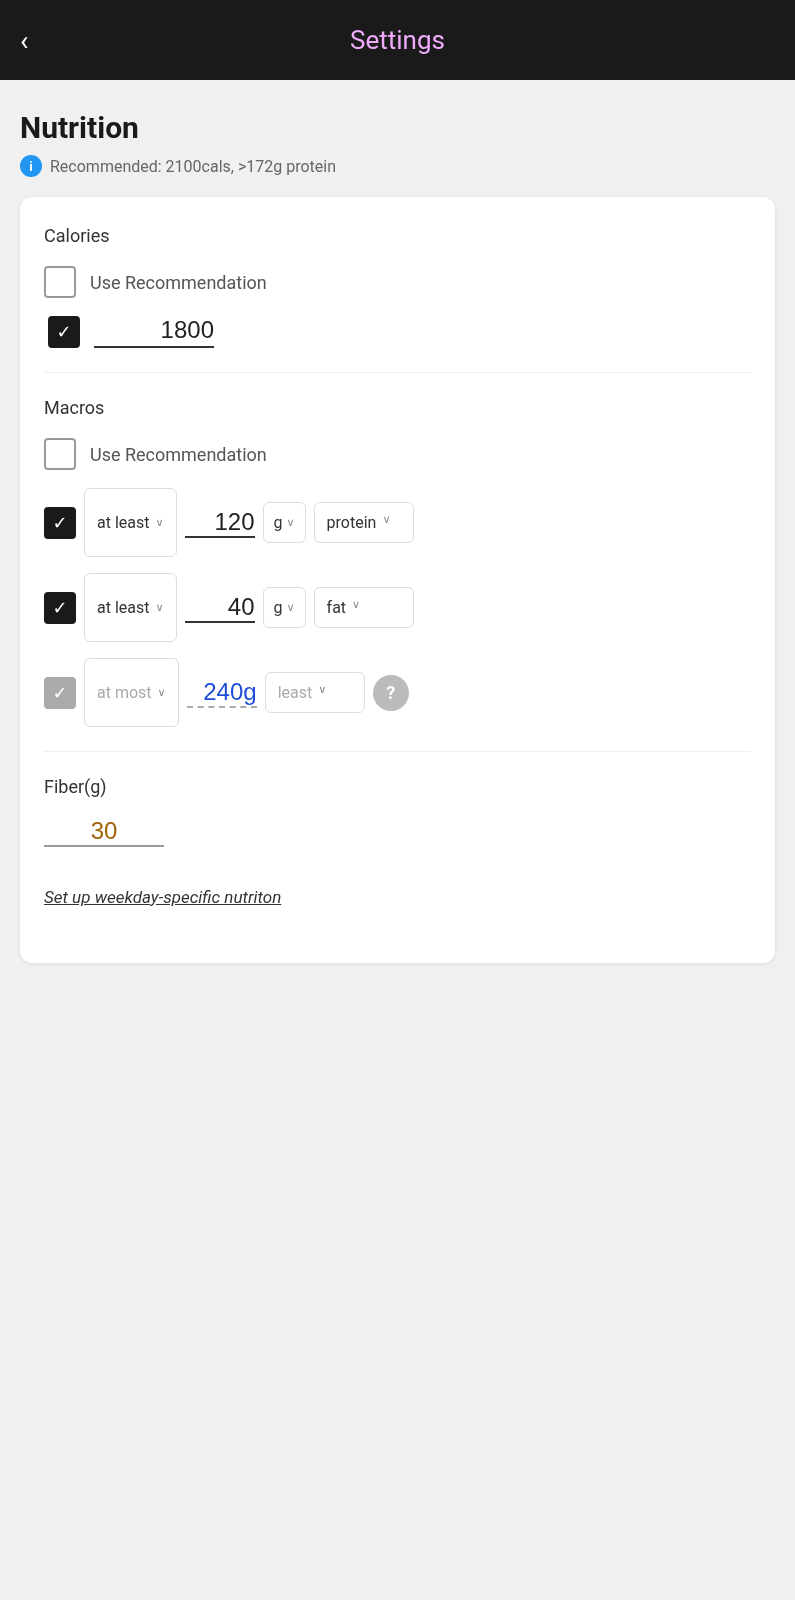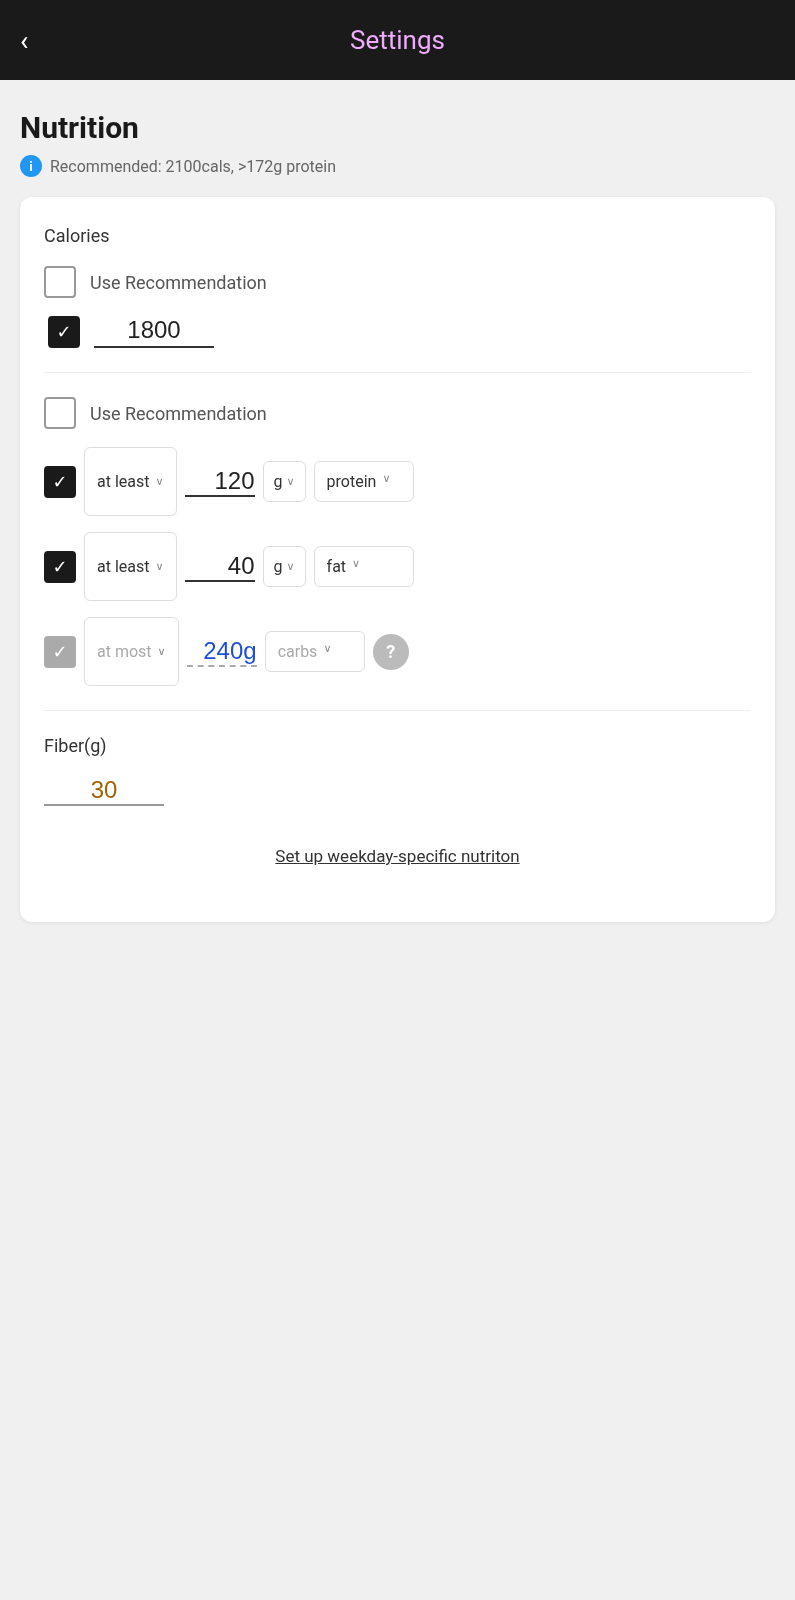"1800" .input-underline { text-align: center -> right }
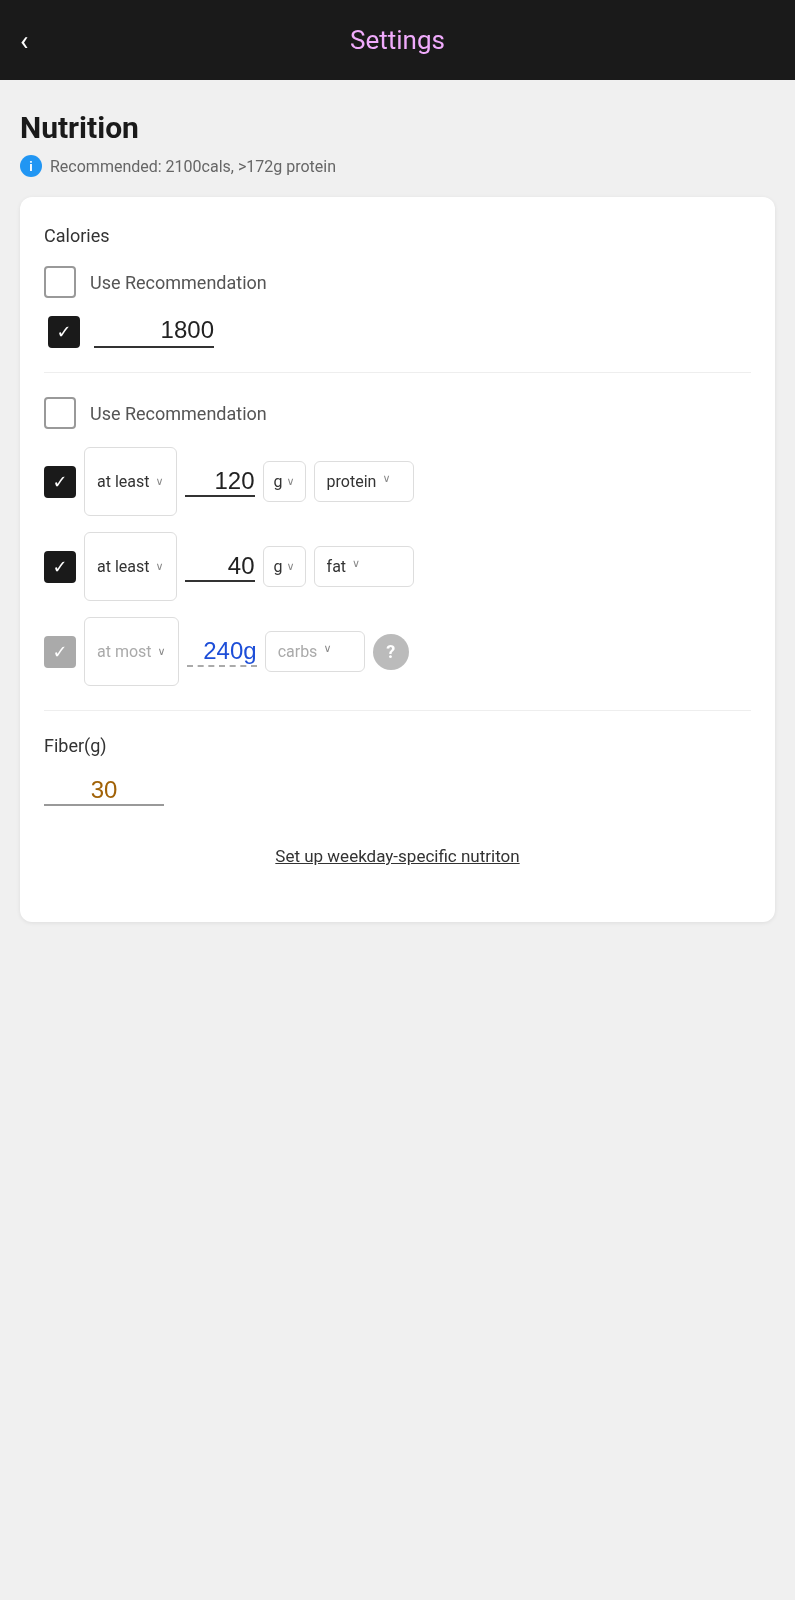"Macros" div.card-section-label { html: none -> <div>Macros</div> }
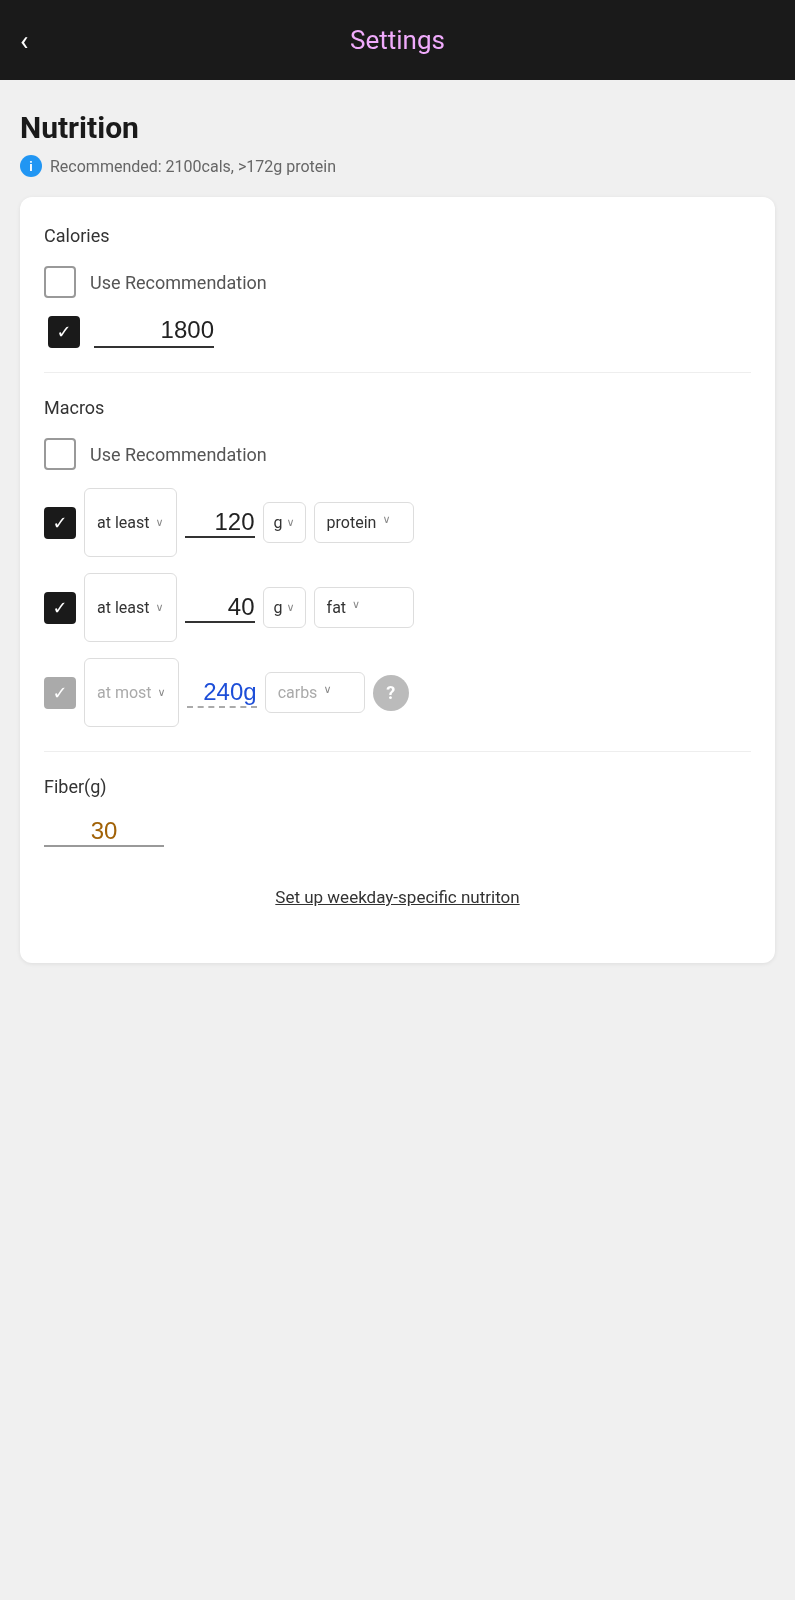"carbs" span { text: carbs -> least }
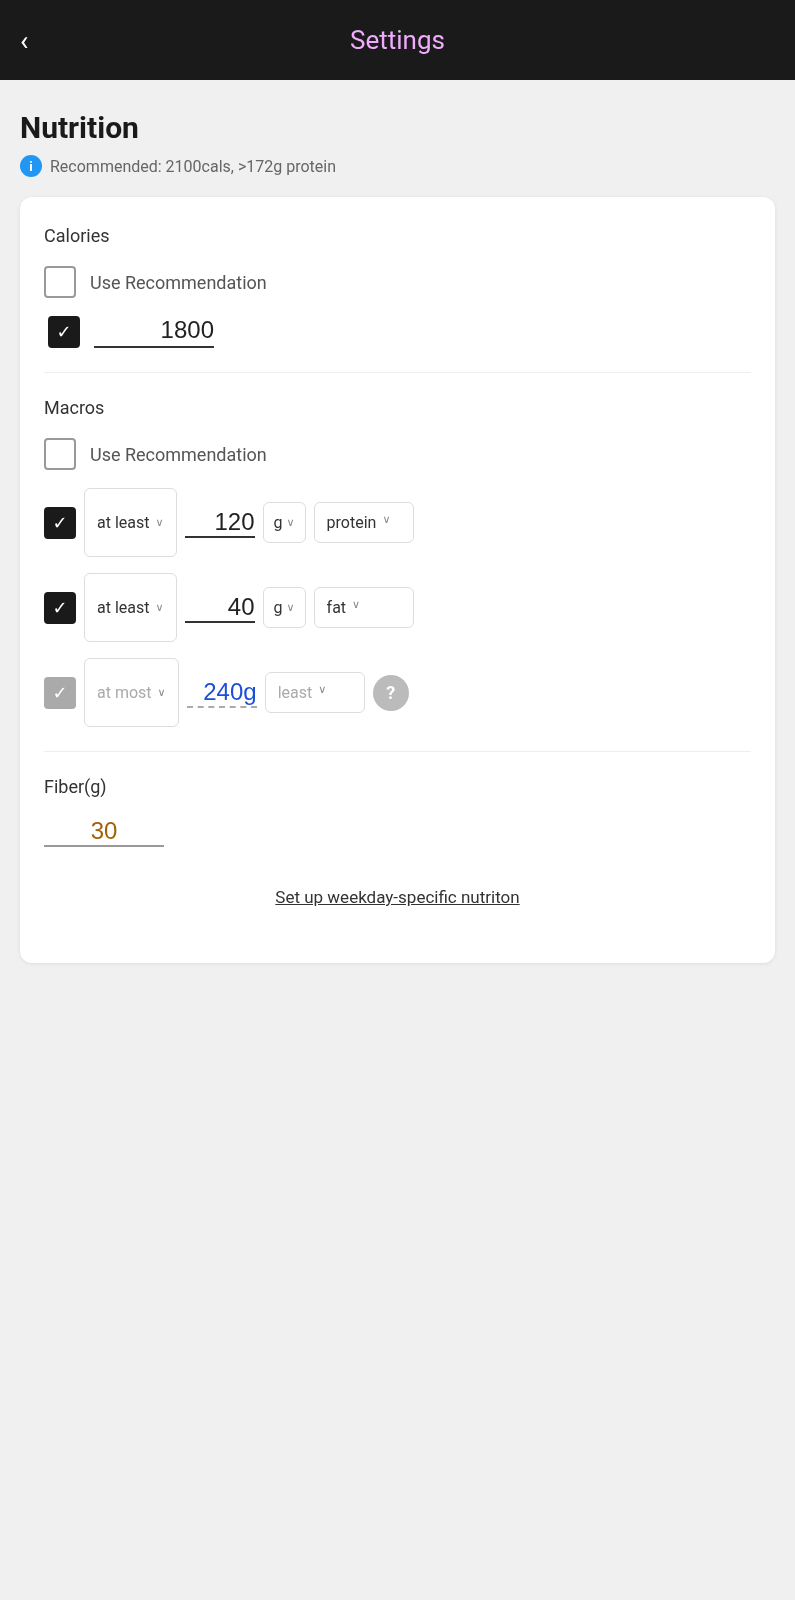"Set up weekday-specific nutriton" .footer-link { font-style: none -> italic; text-align: center -> left }
